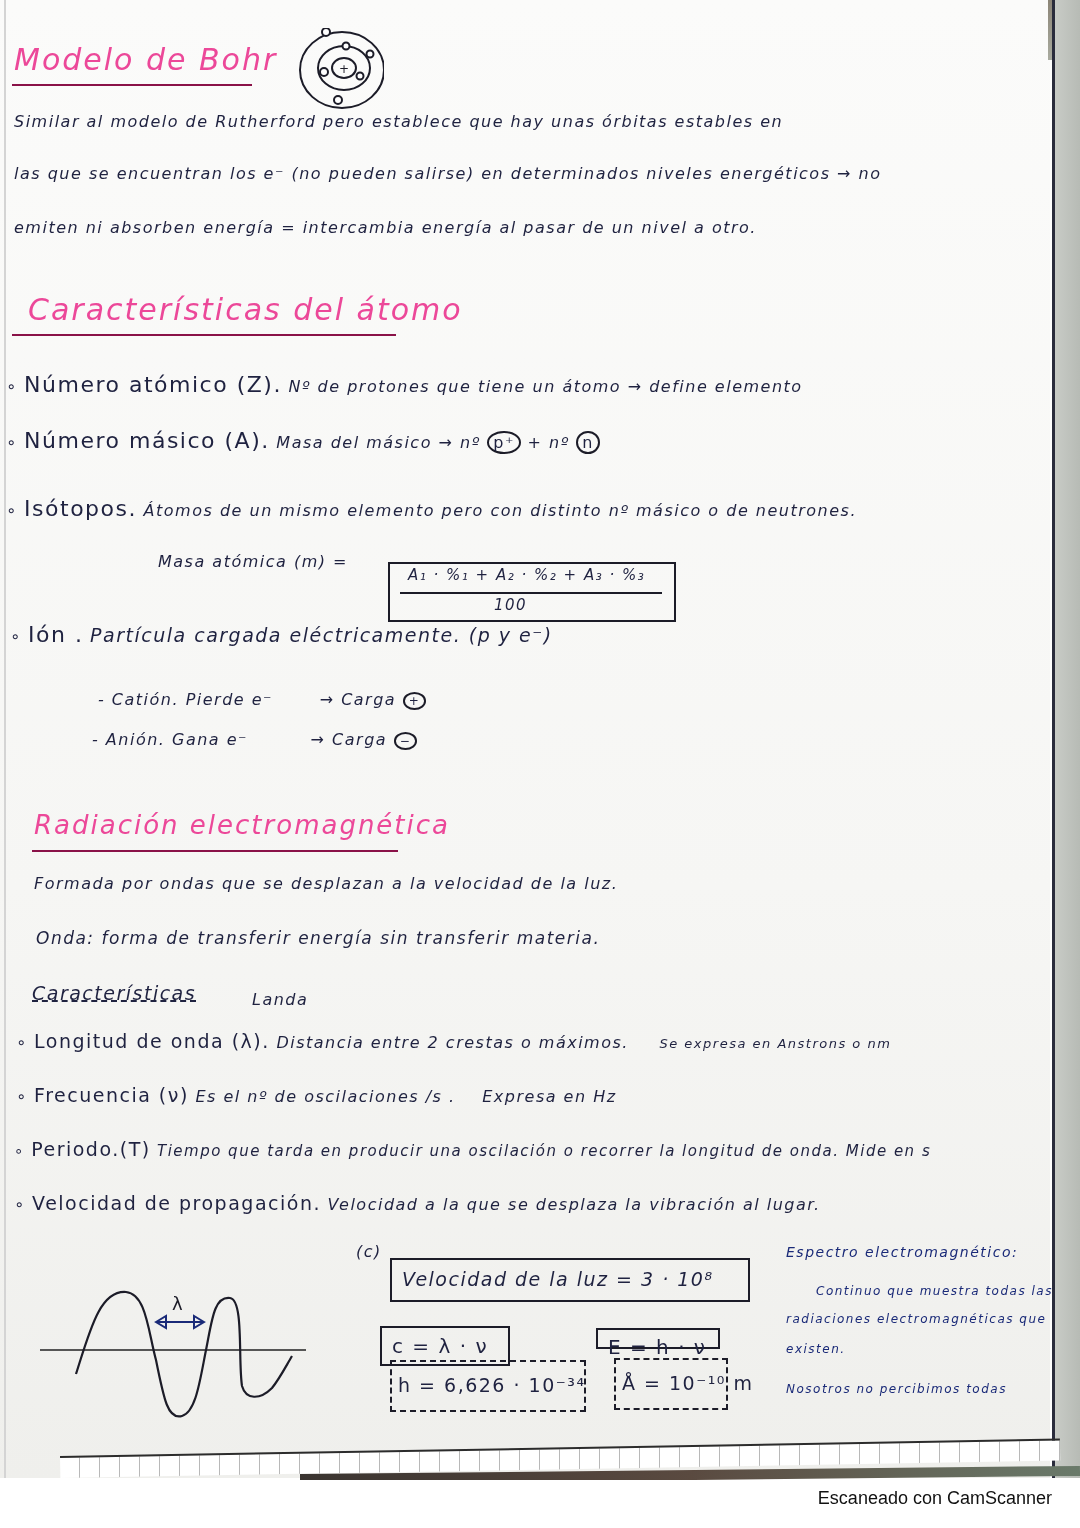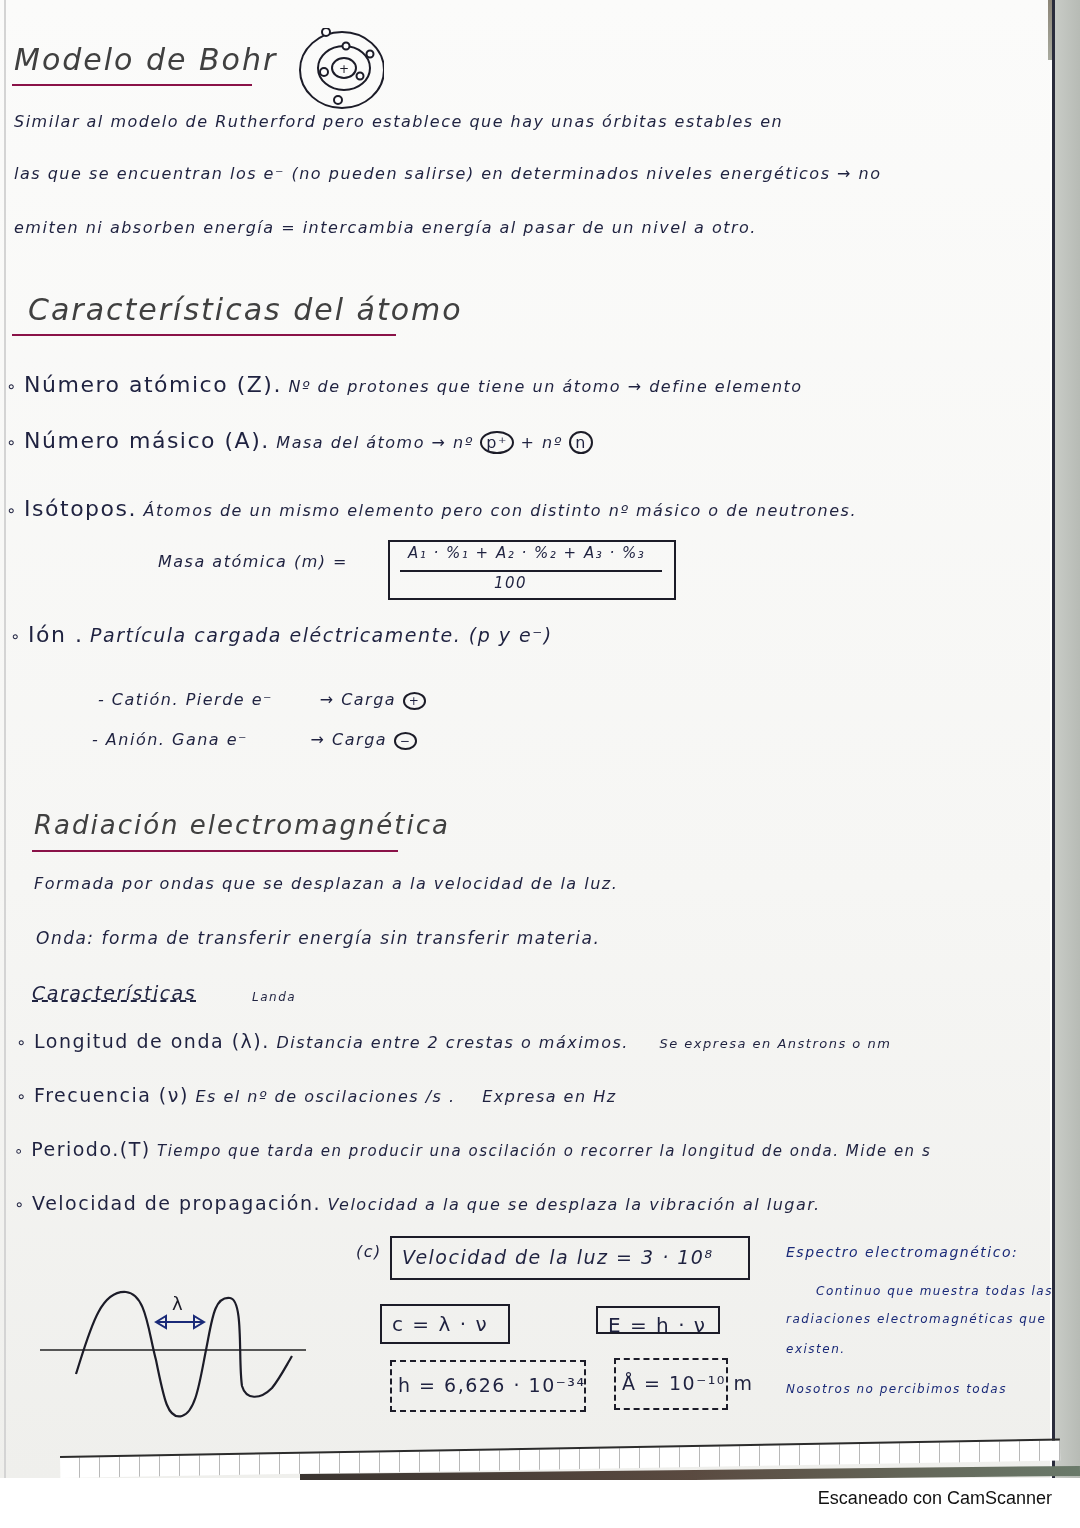"Modelo de Bohr" .title { color: #404040 -> #ec4899 }
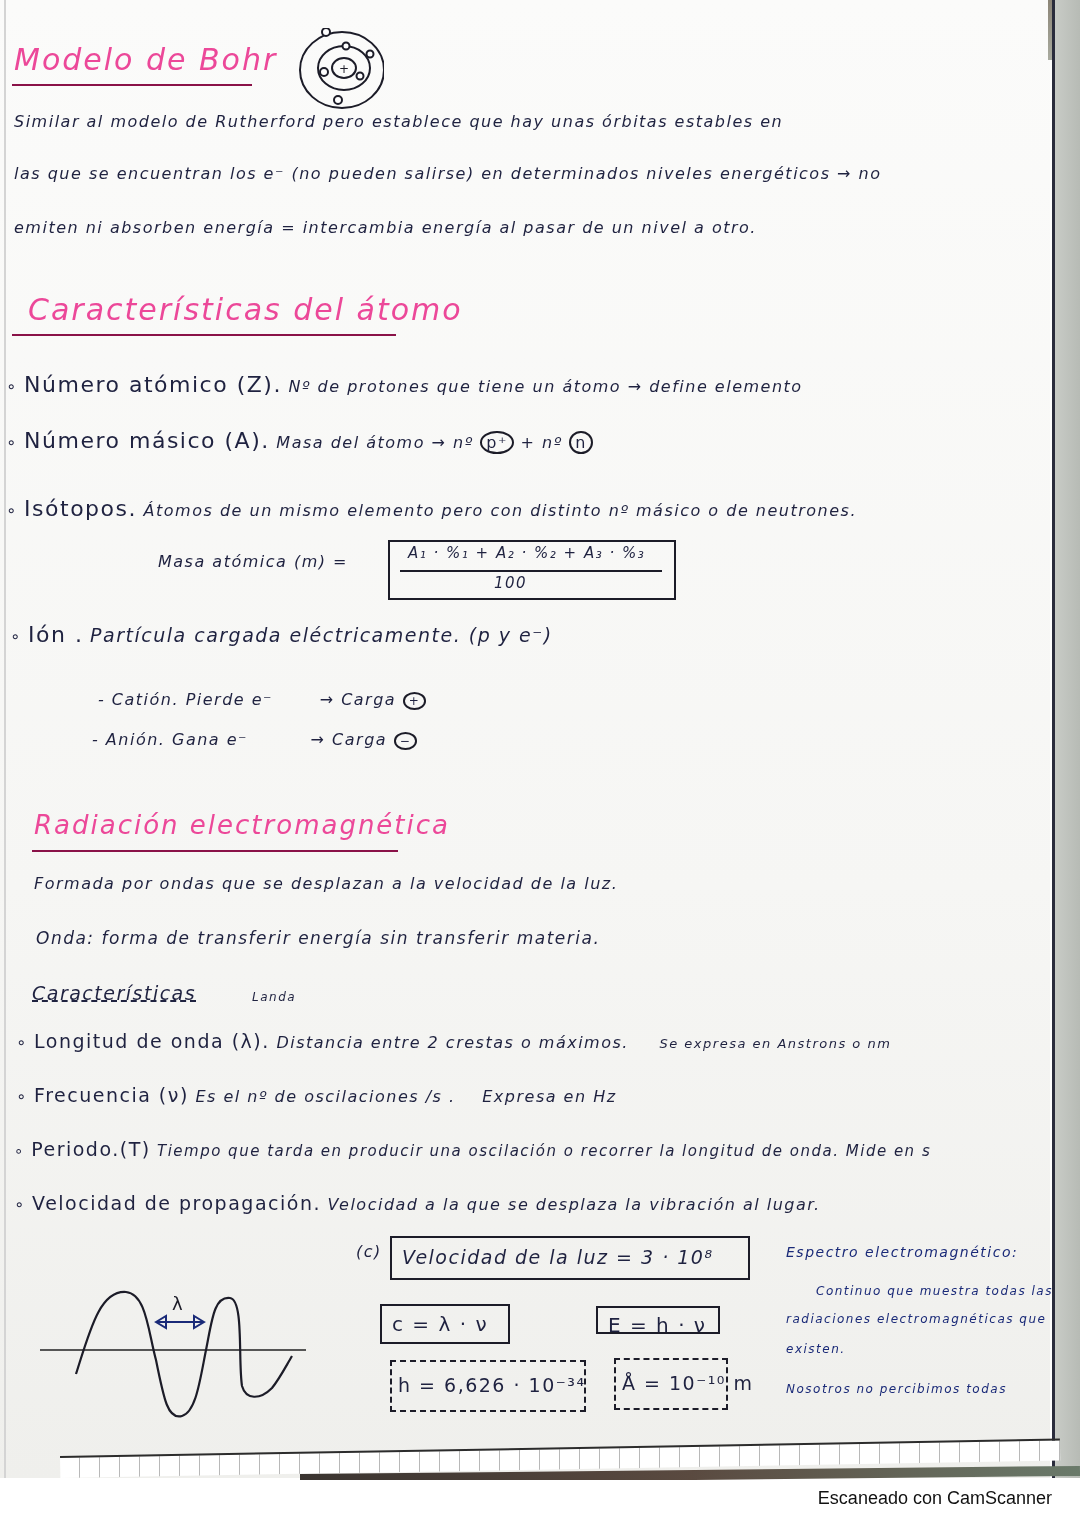"Masa del átomo → nº" span { text: átomo -> másico }
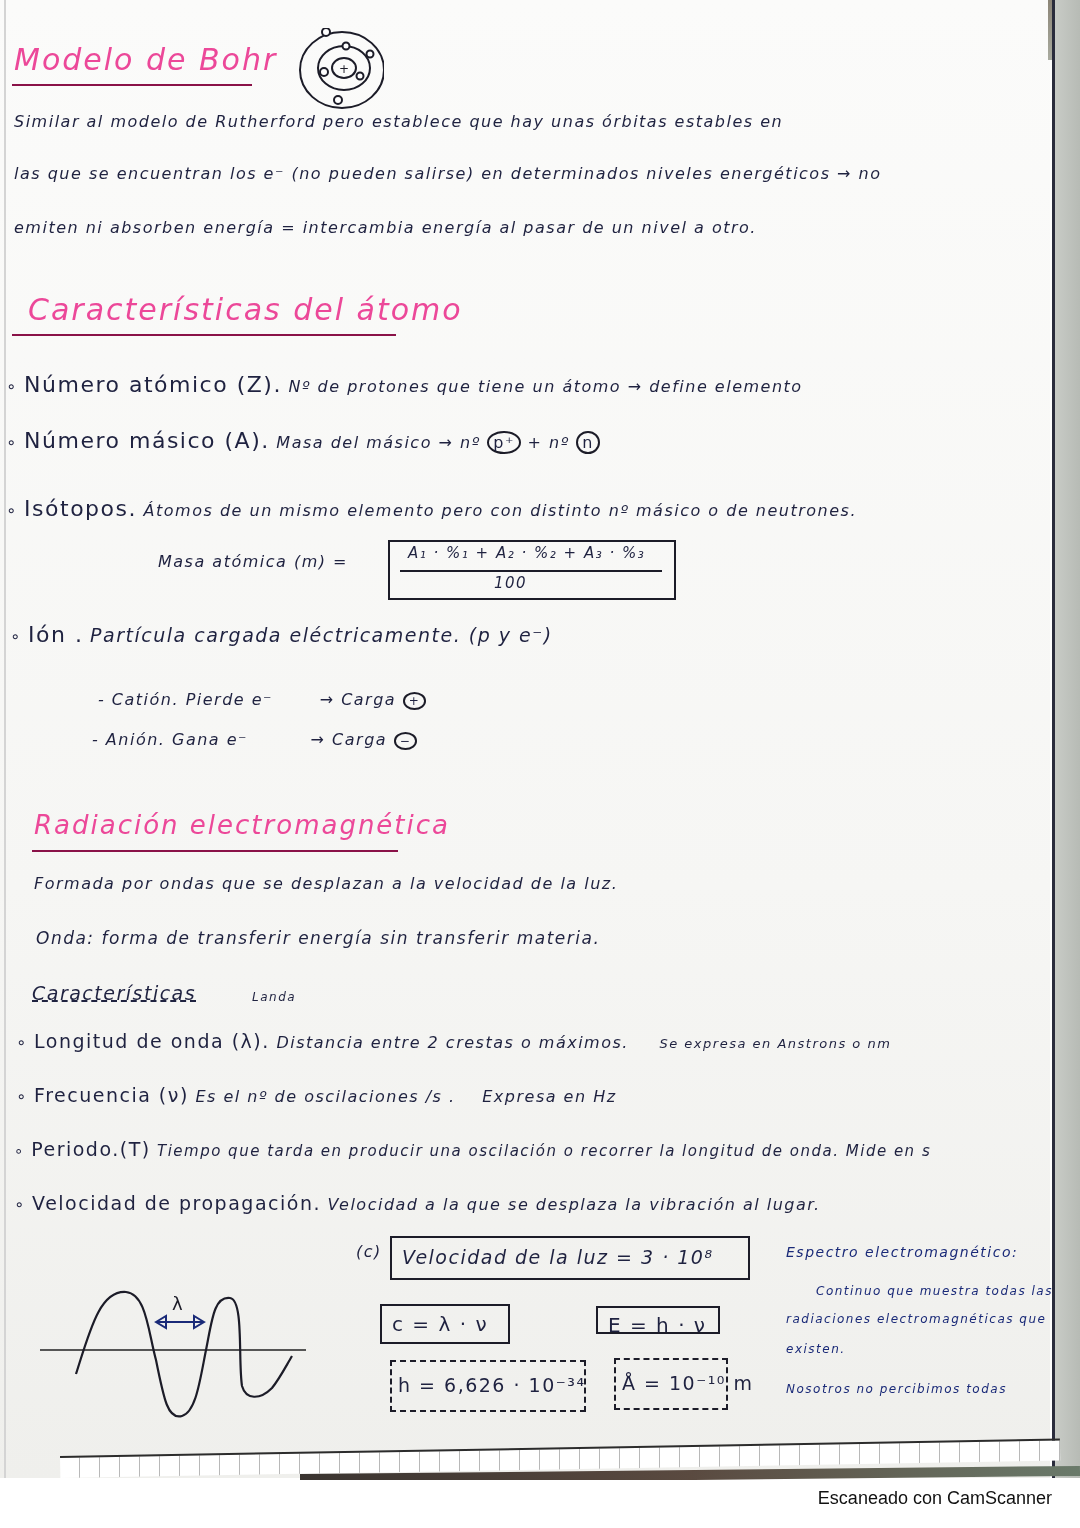"A₁ · %₁ + A₂" .boxed { margin-top: none -> 22px }
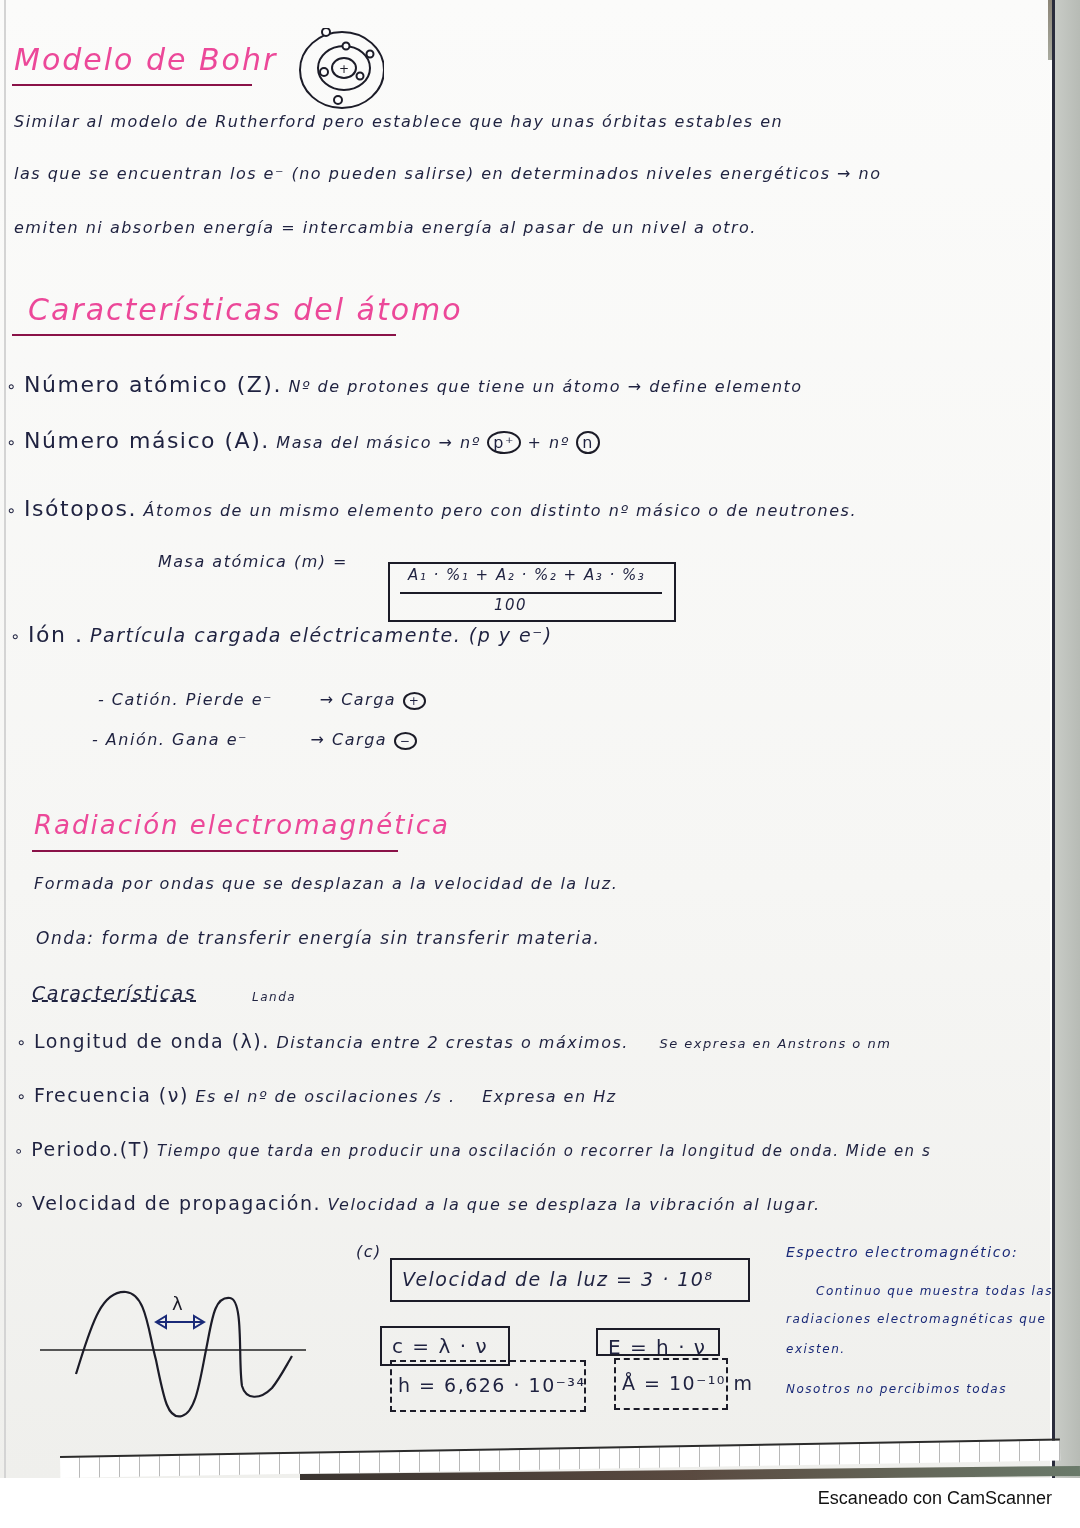"Landa" div.hand { font-size: 12px -> 16px }
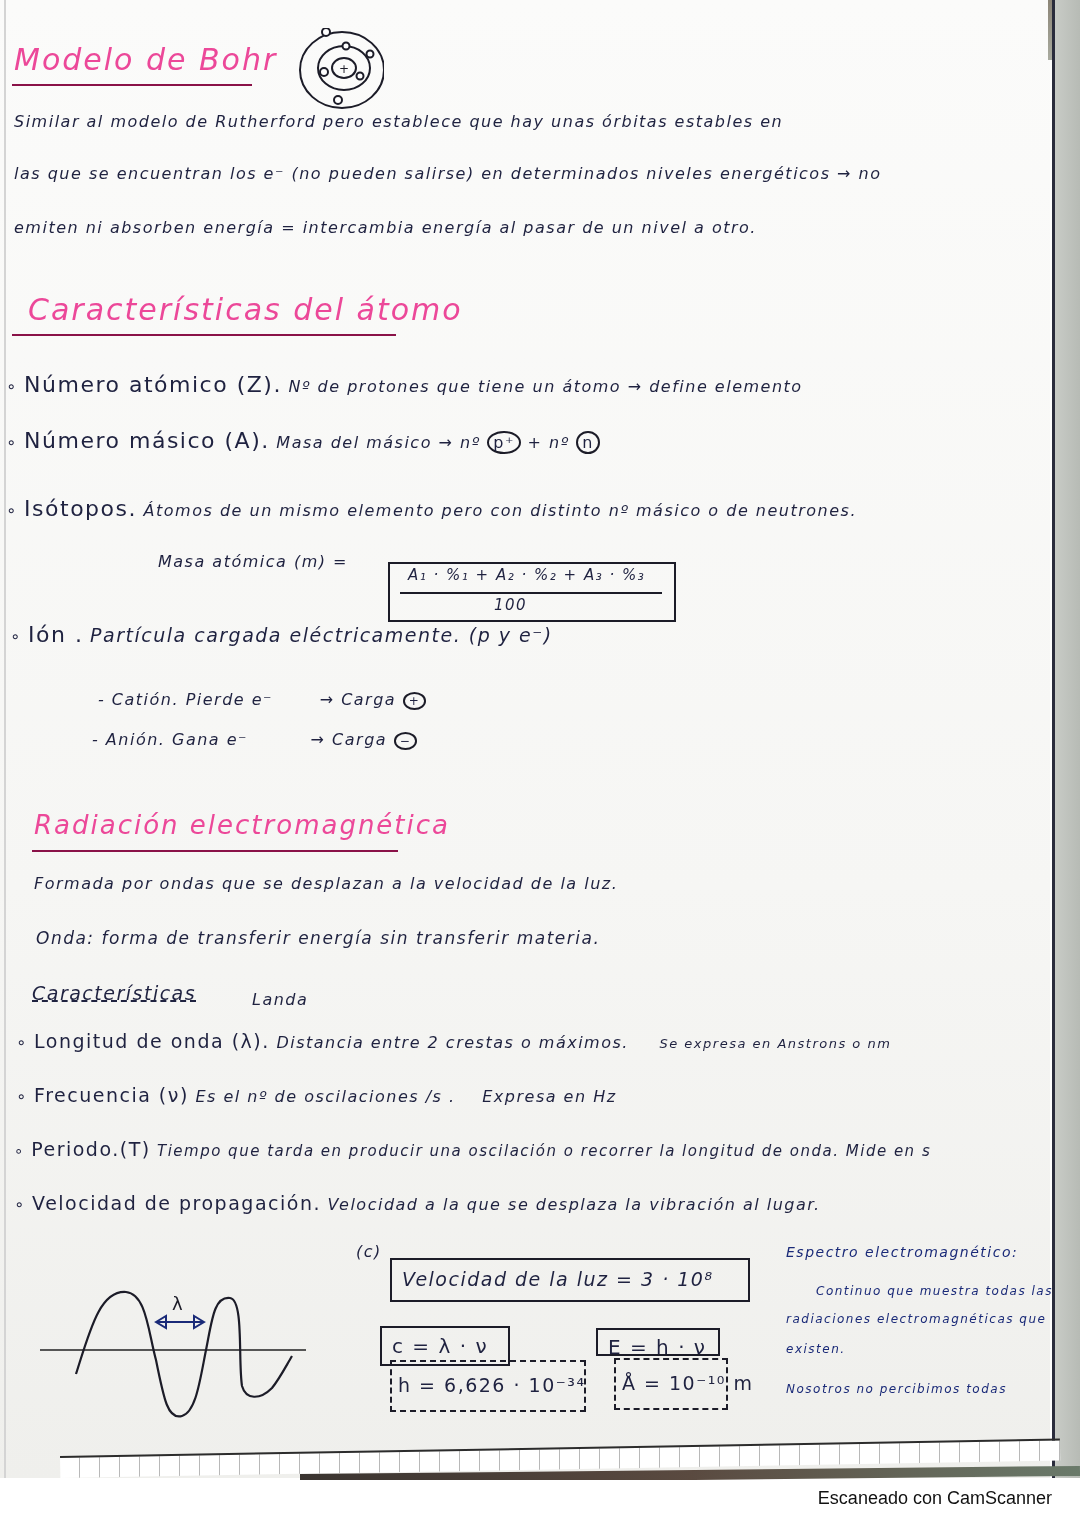"E = h · ν" div.boxed { height: 28px -> 21px }
